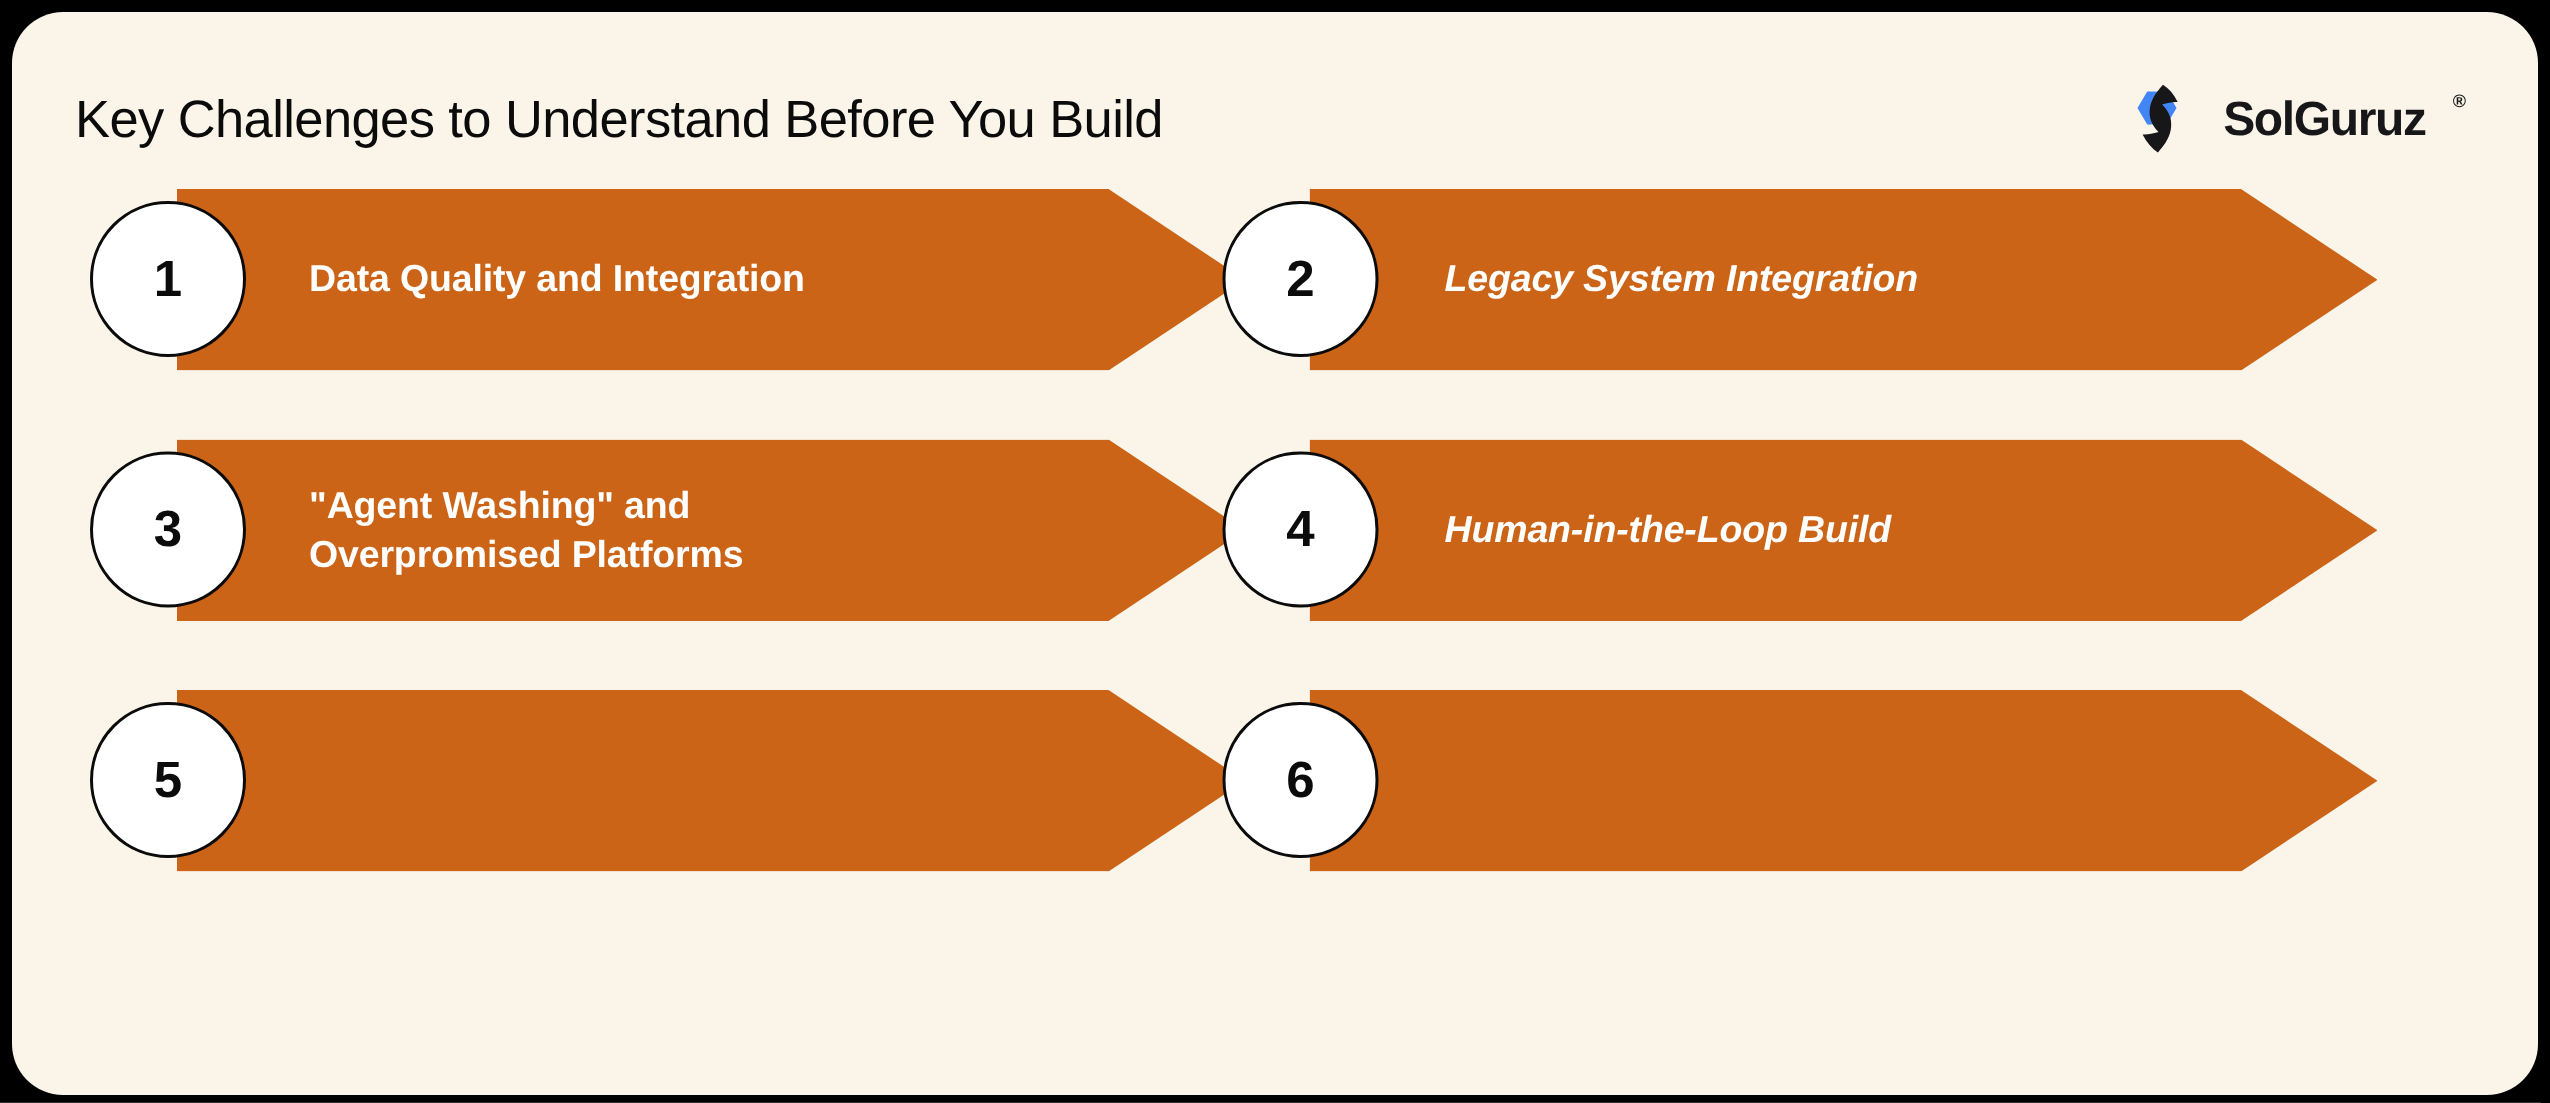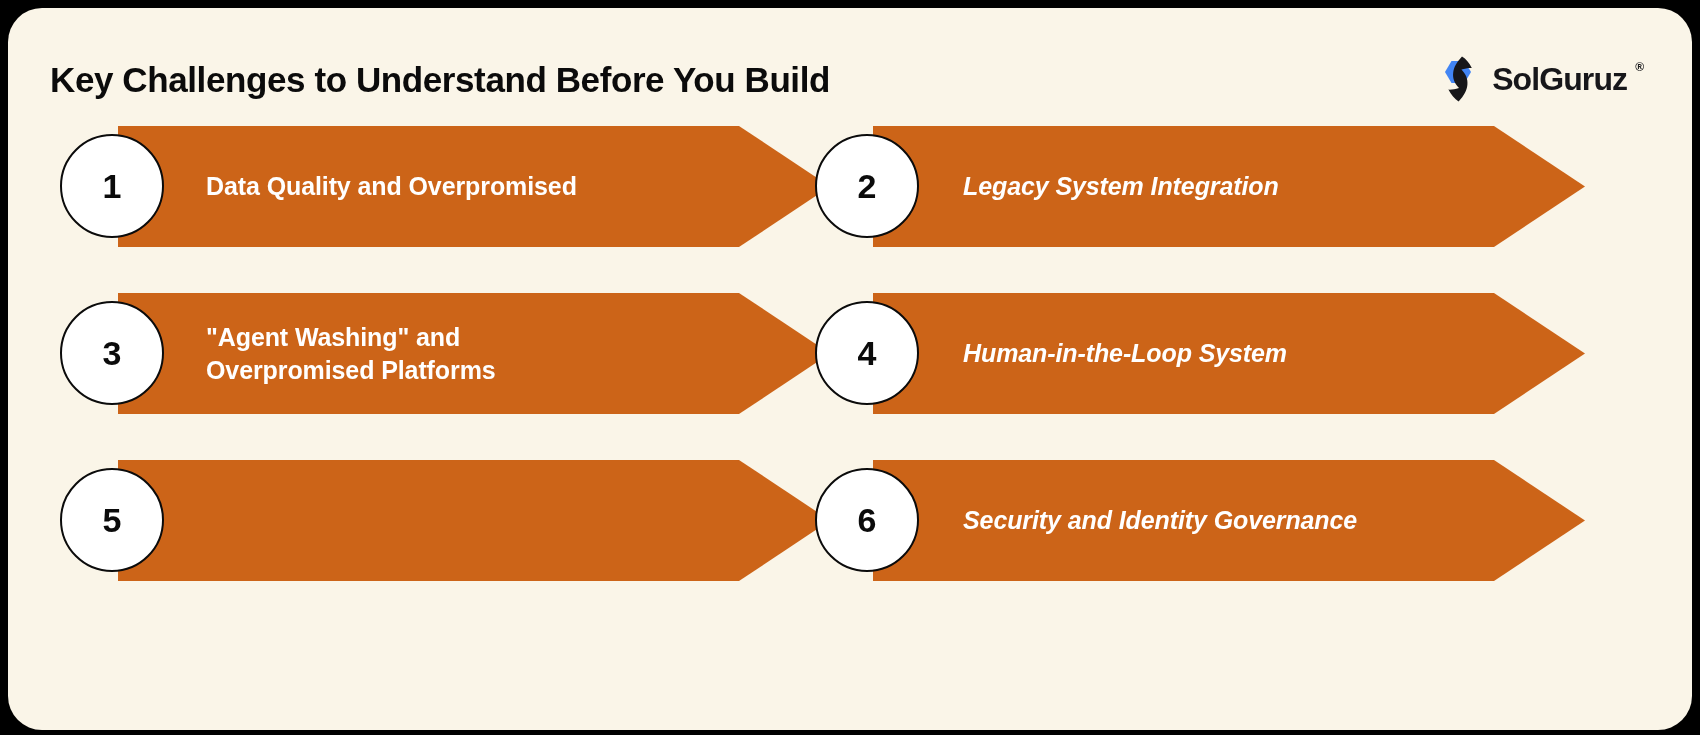"Key Challenges to Understand Before" #page-title { font-weight: bold -> normal }
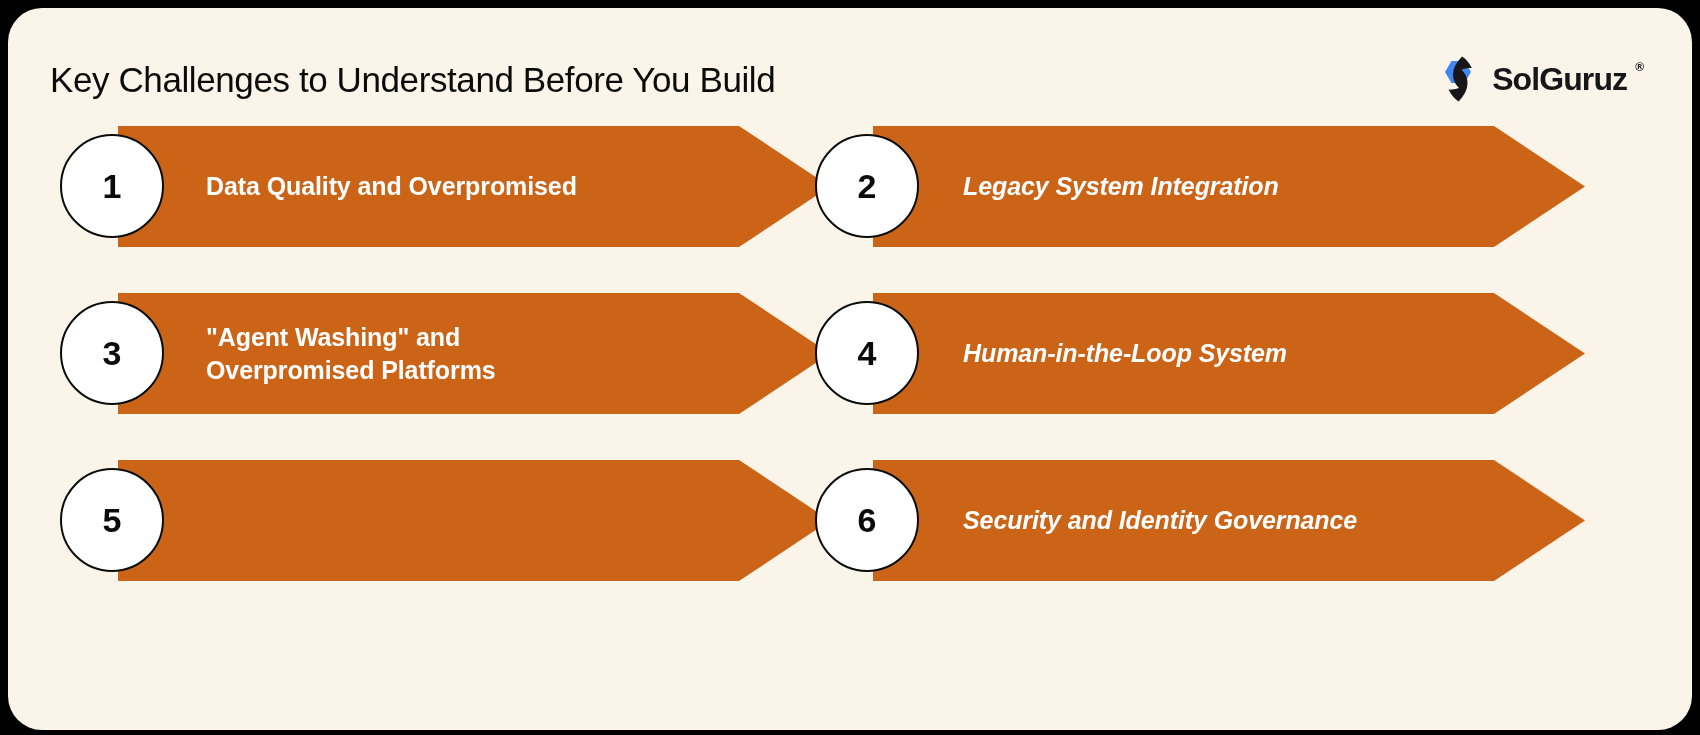"SolGuruz" #logo { gap: 10px -> 20px }
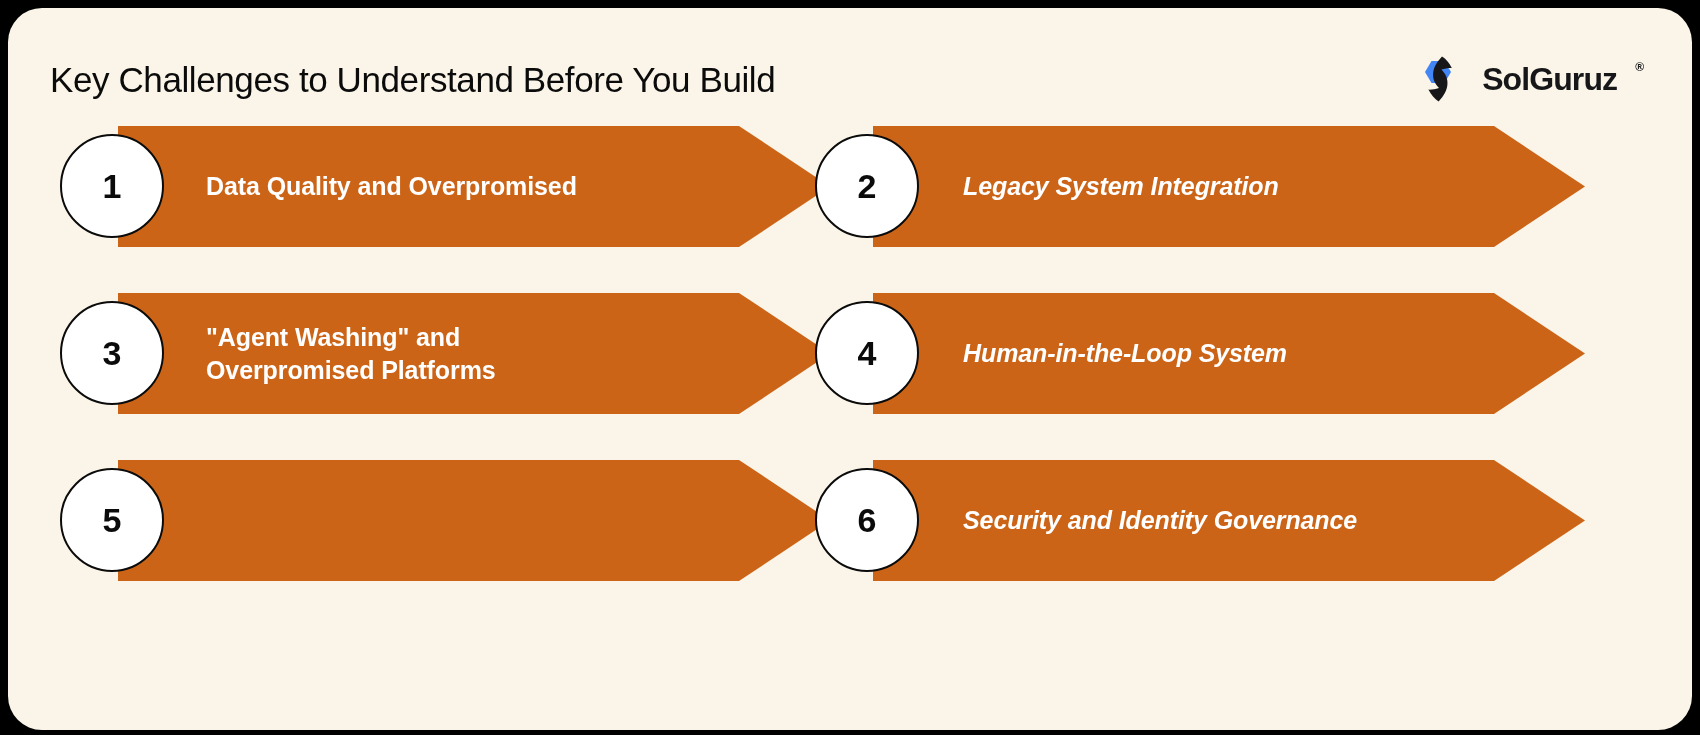"Data Quality and Overpromised" div.arrow-label { text: Overpromised -> Integration }
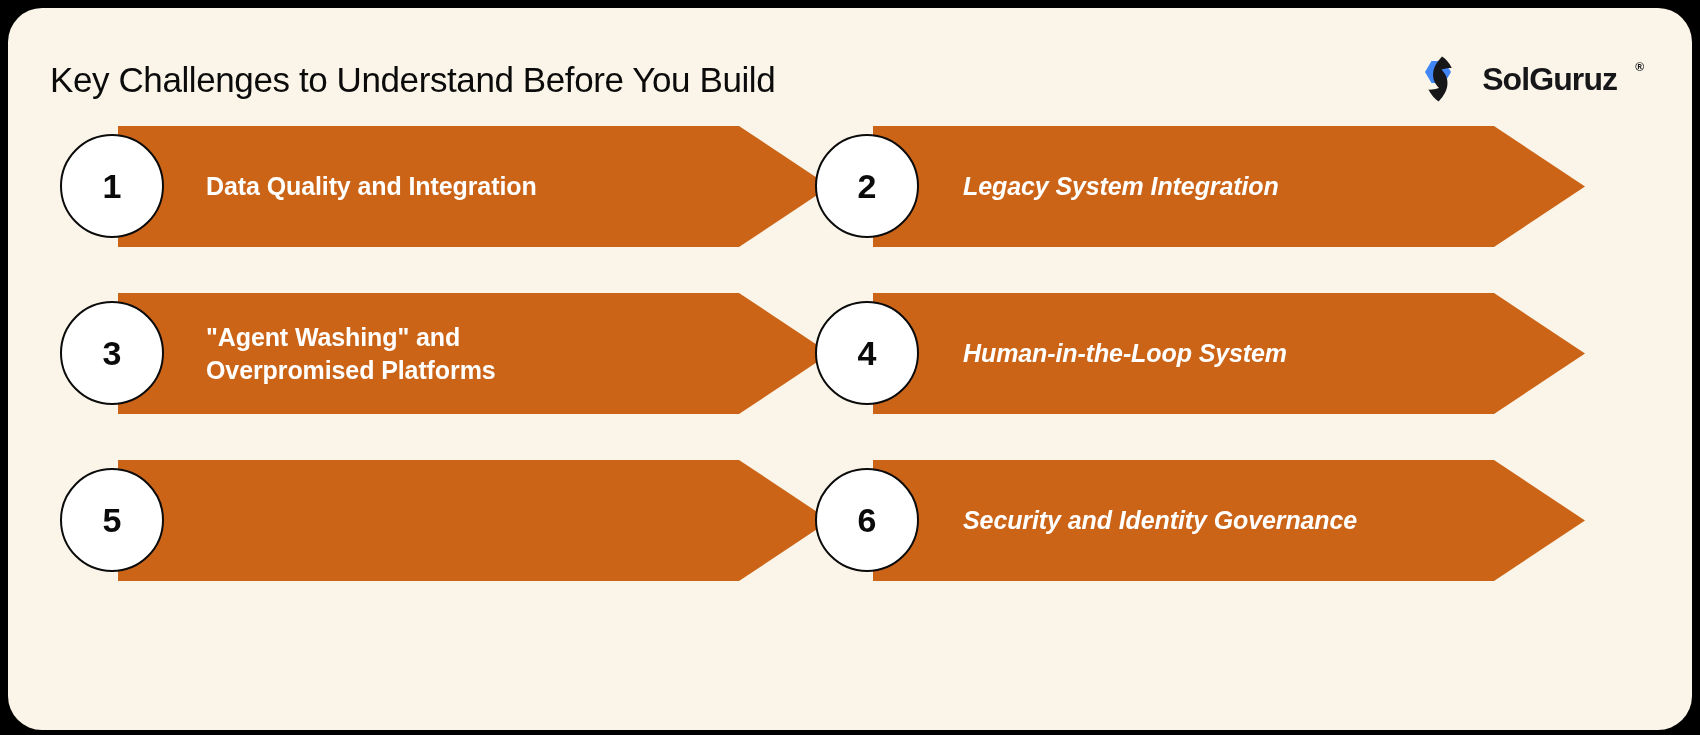"Human-in-the-Loop System" div.arrow-label { text: System -> Build }
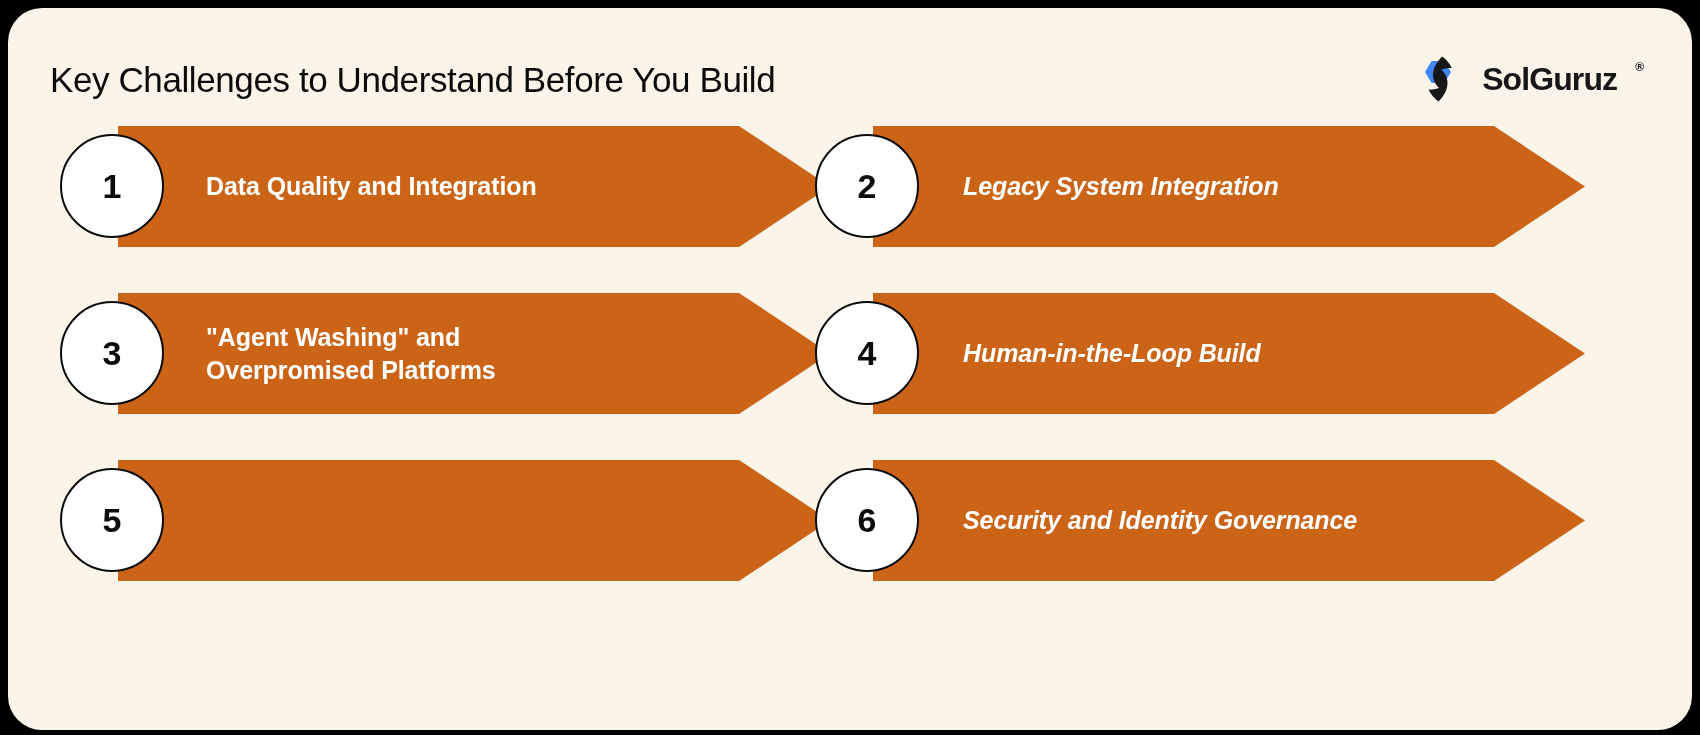"Security and Identity Governance" div.arrow-label { html: <div>Security and Identity Governance</div> -> none }
